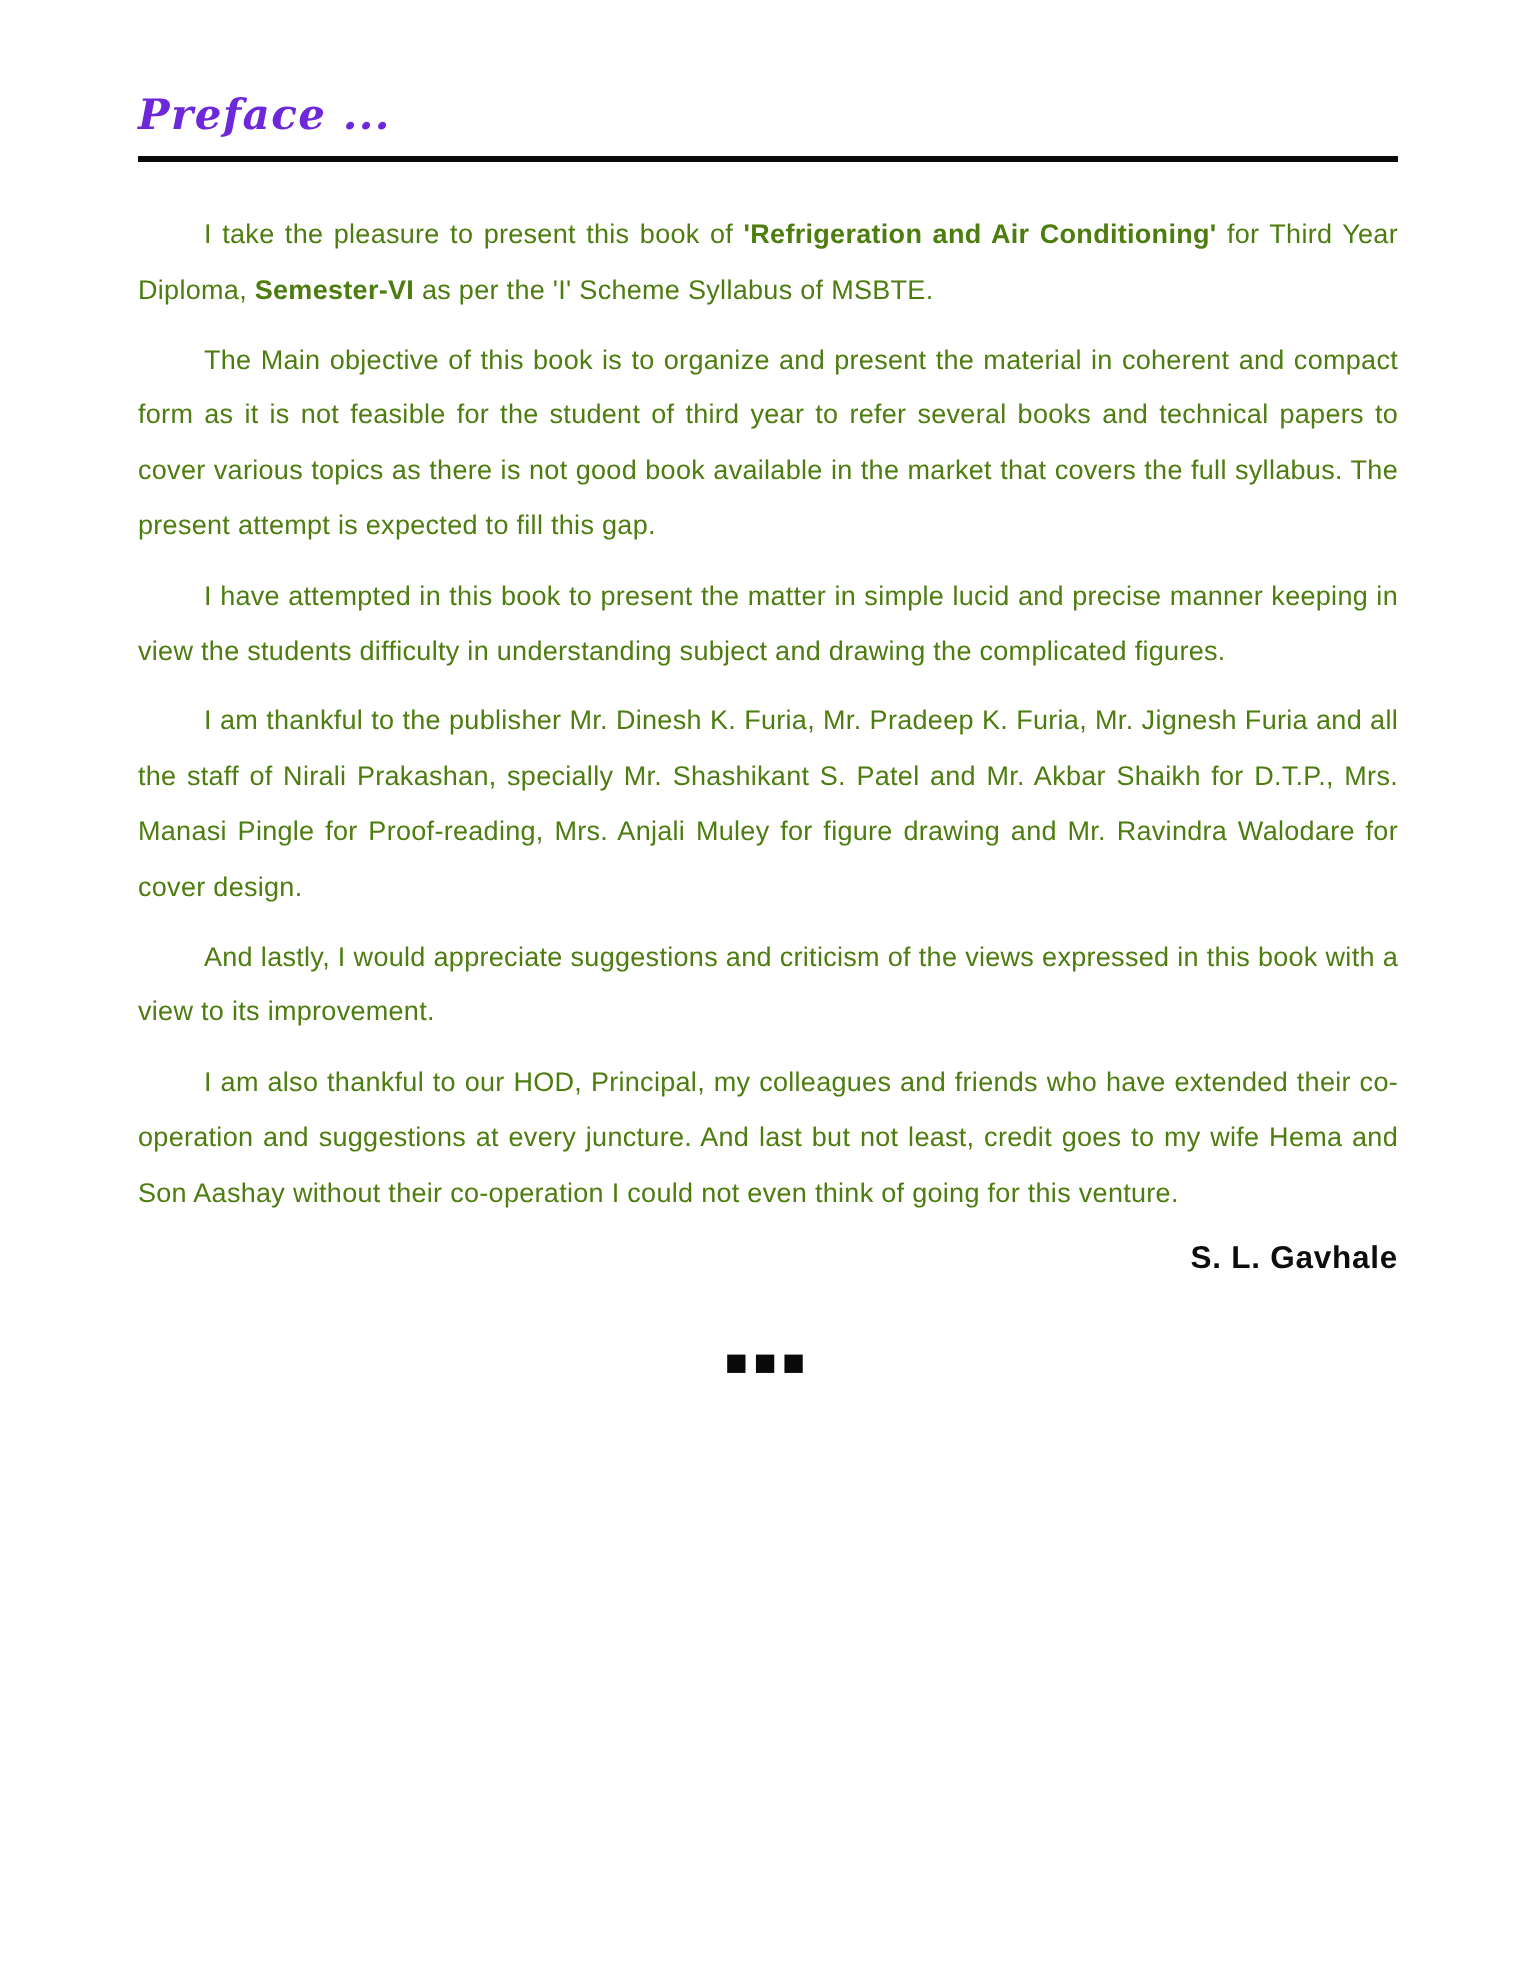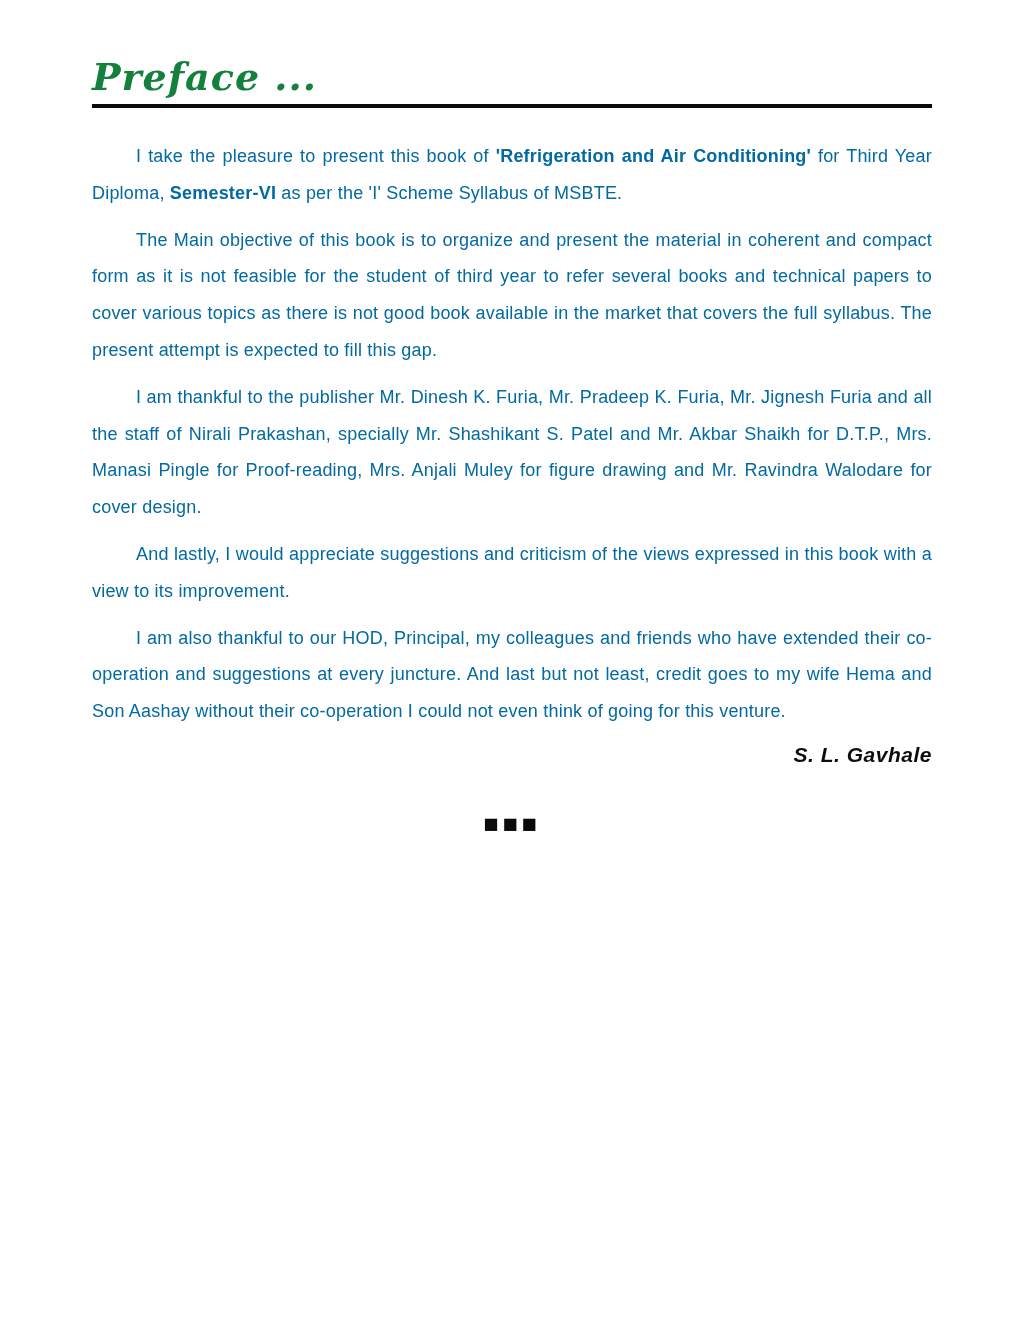"Preface ..." .page-title { color: #15803d -> #6d28d9; font-size: 38px -> 28px }
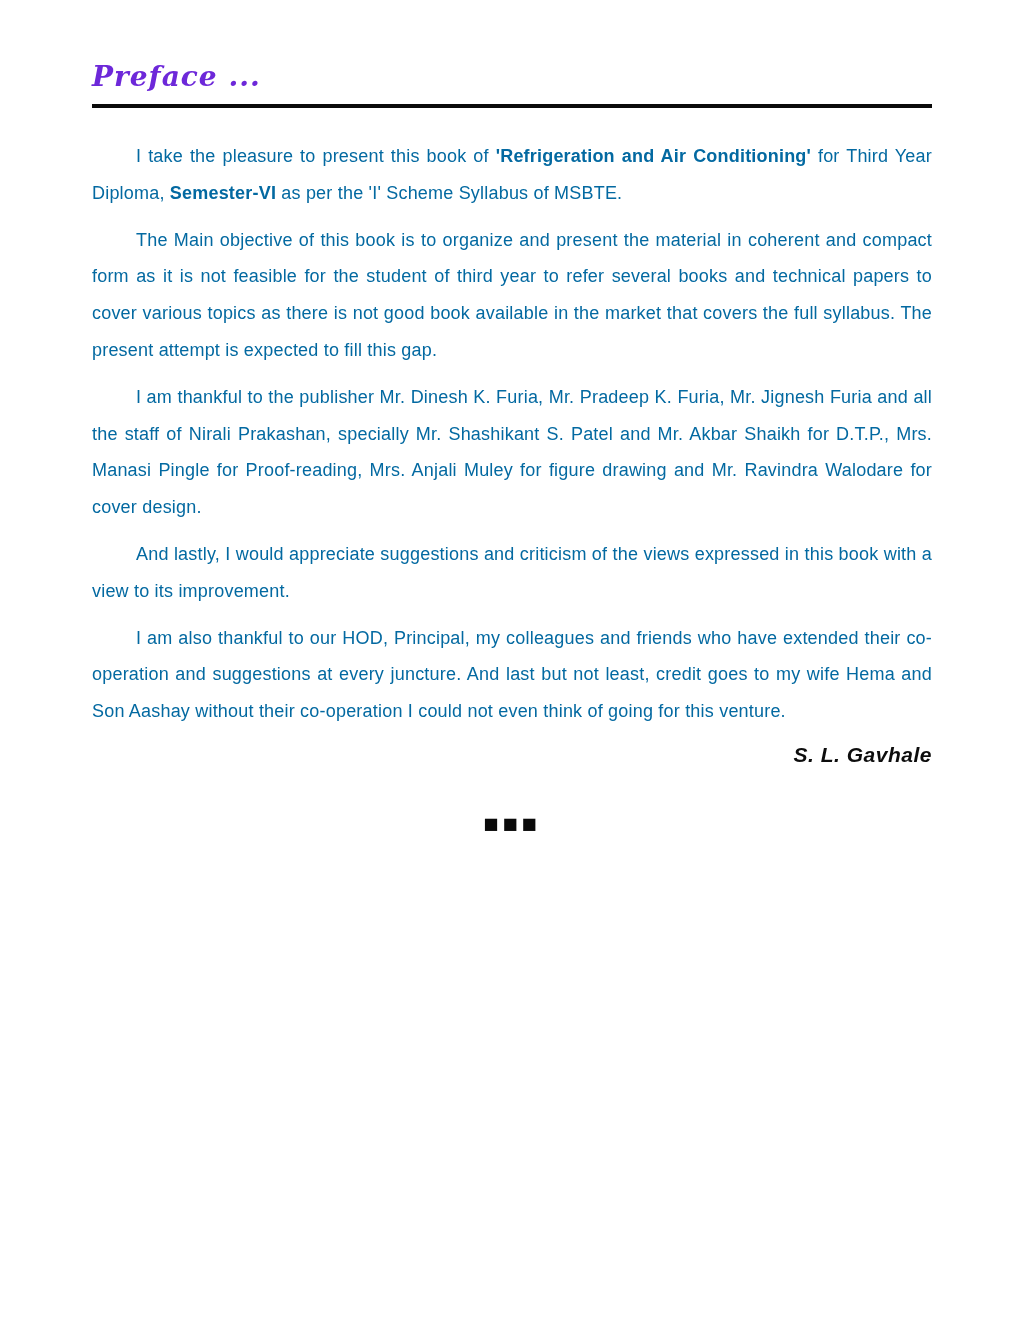"I take the pleasure to" p.para { color: #0369a1 -> #4d7c0f }
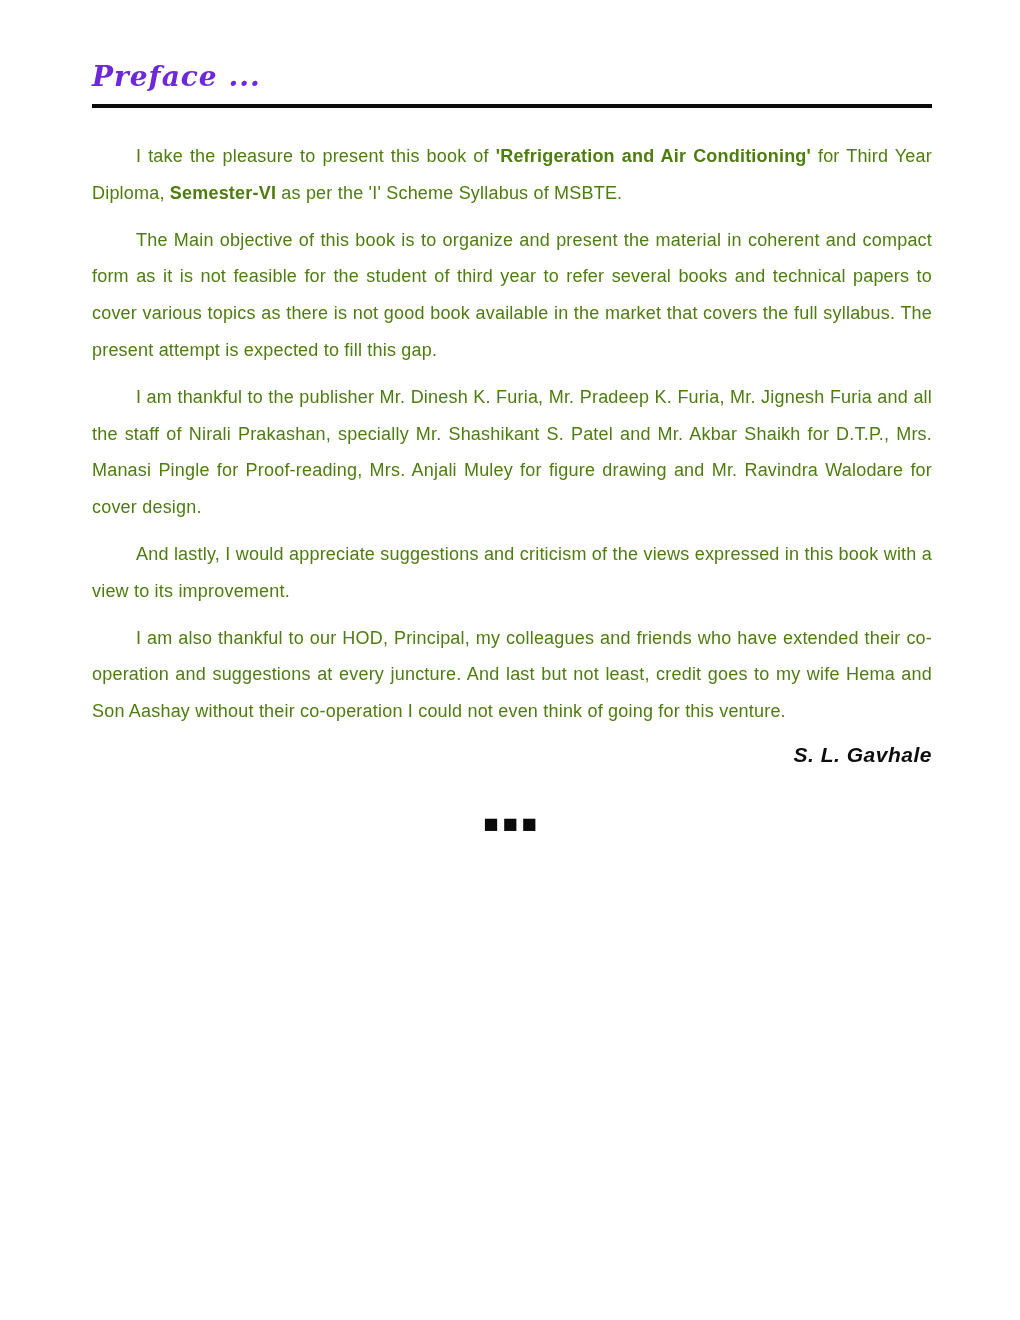"I have attempted in this" p.para { html: none -> <p><span>I have attempted in this book to present the matter in simple lucid and precise manner keeping in view the students difficulty in understanding subject and drawing the complicated figures.</span></p> }
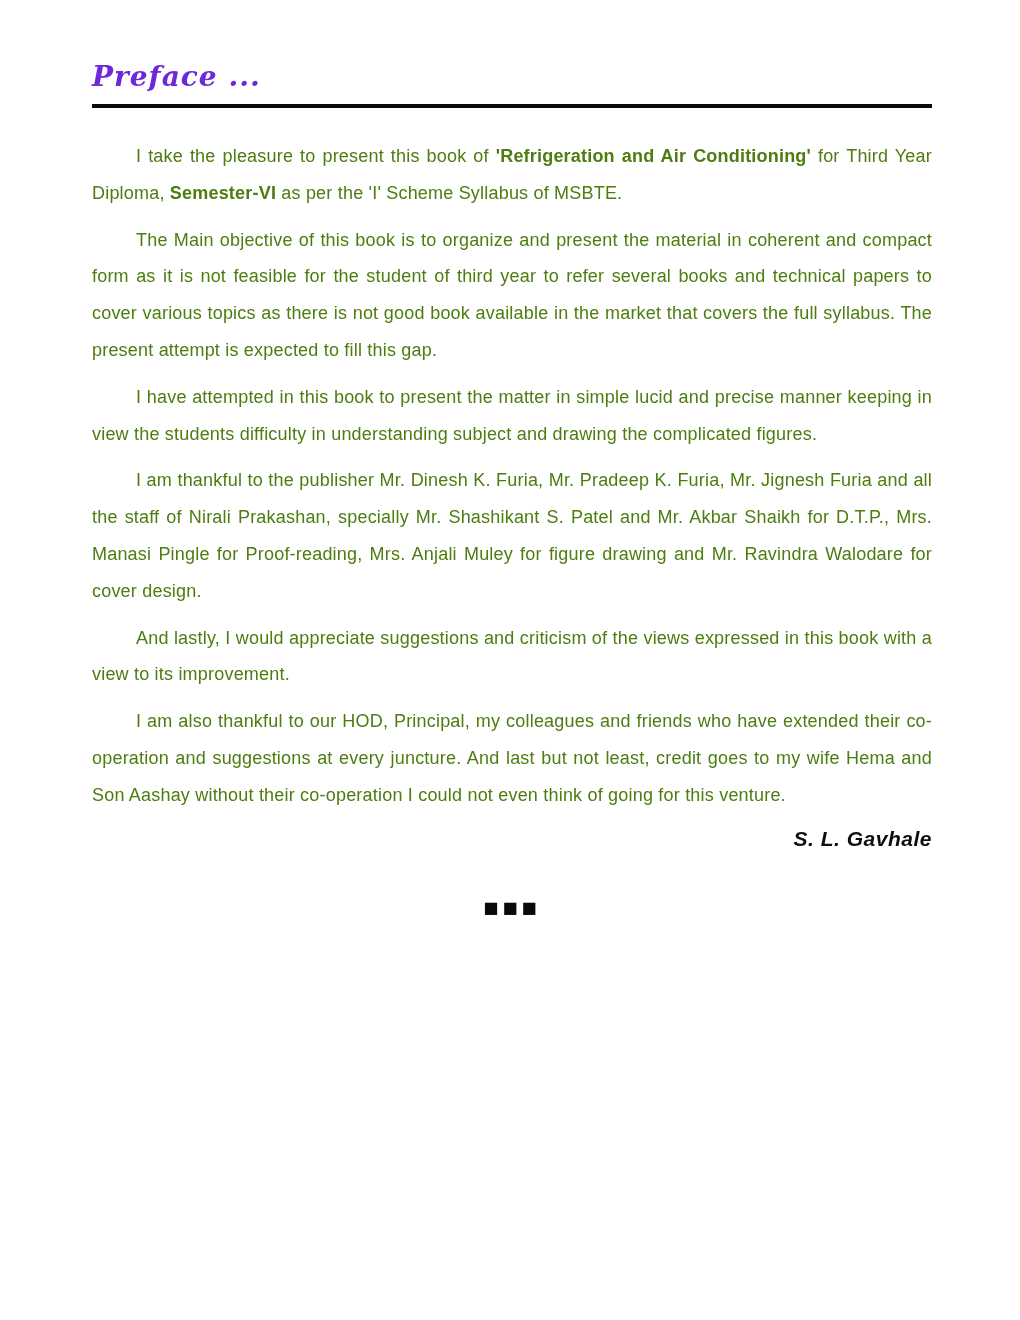"S. L. Gavhale" .signature { font-style: italic -> none }
